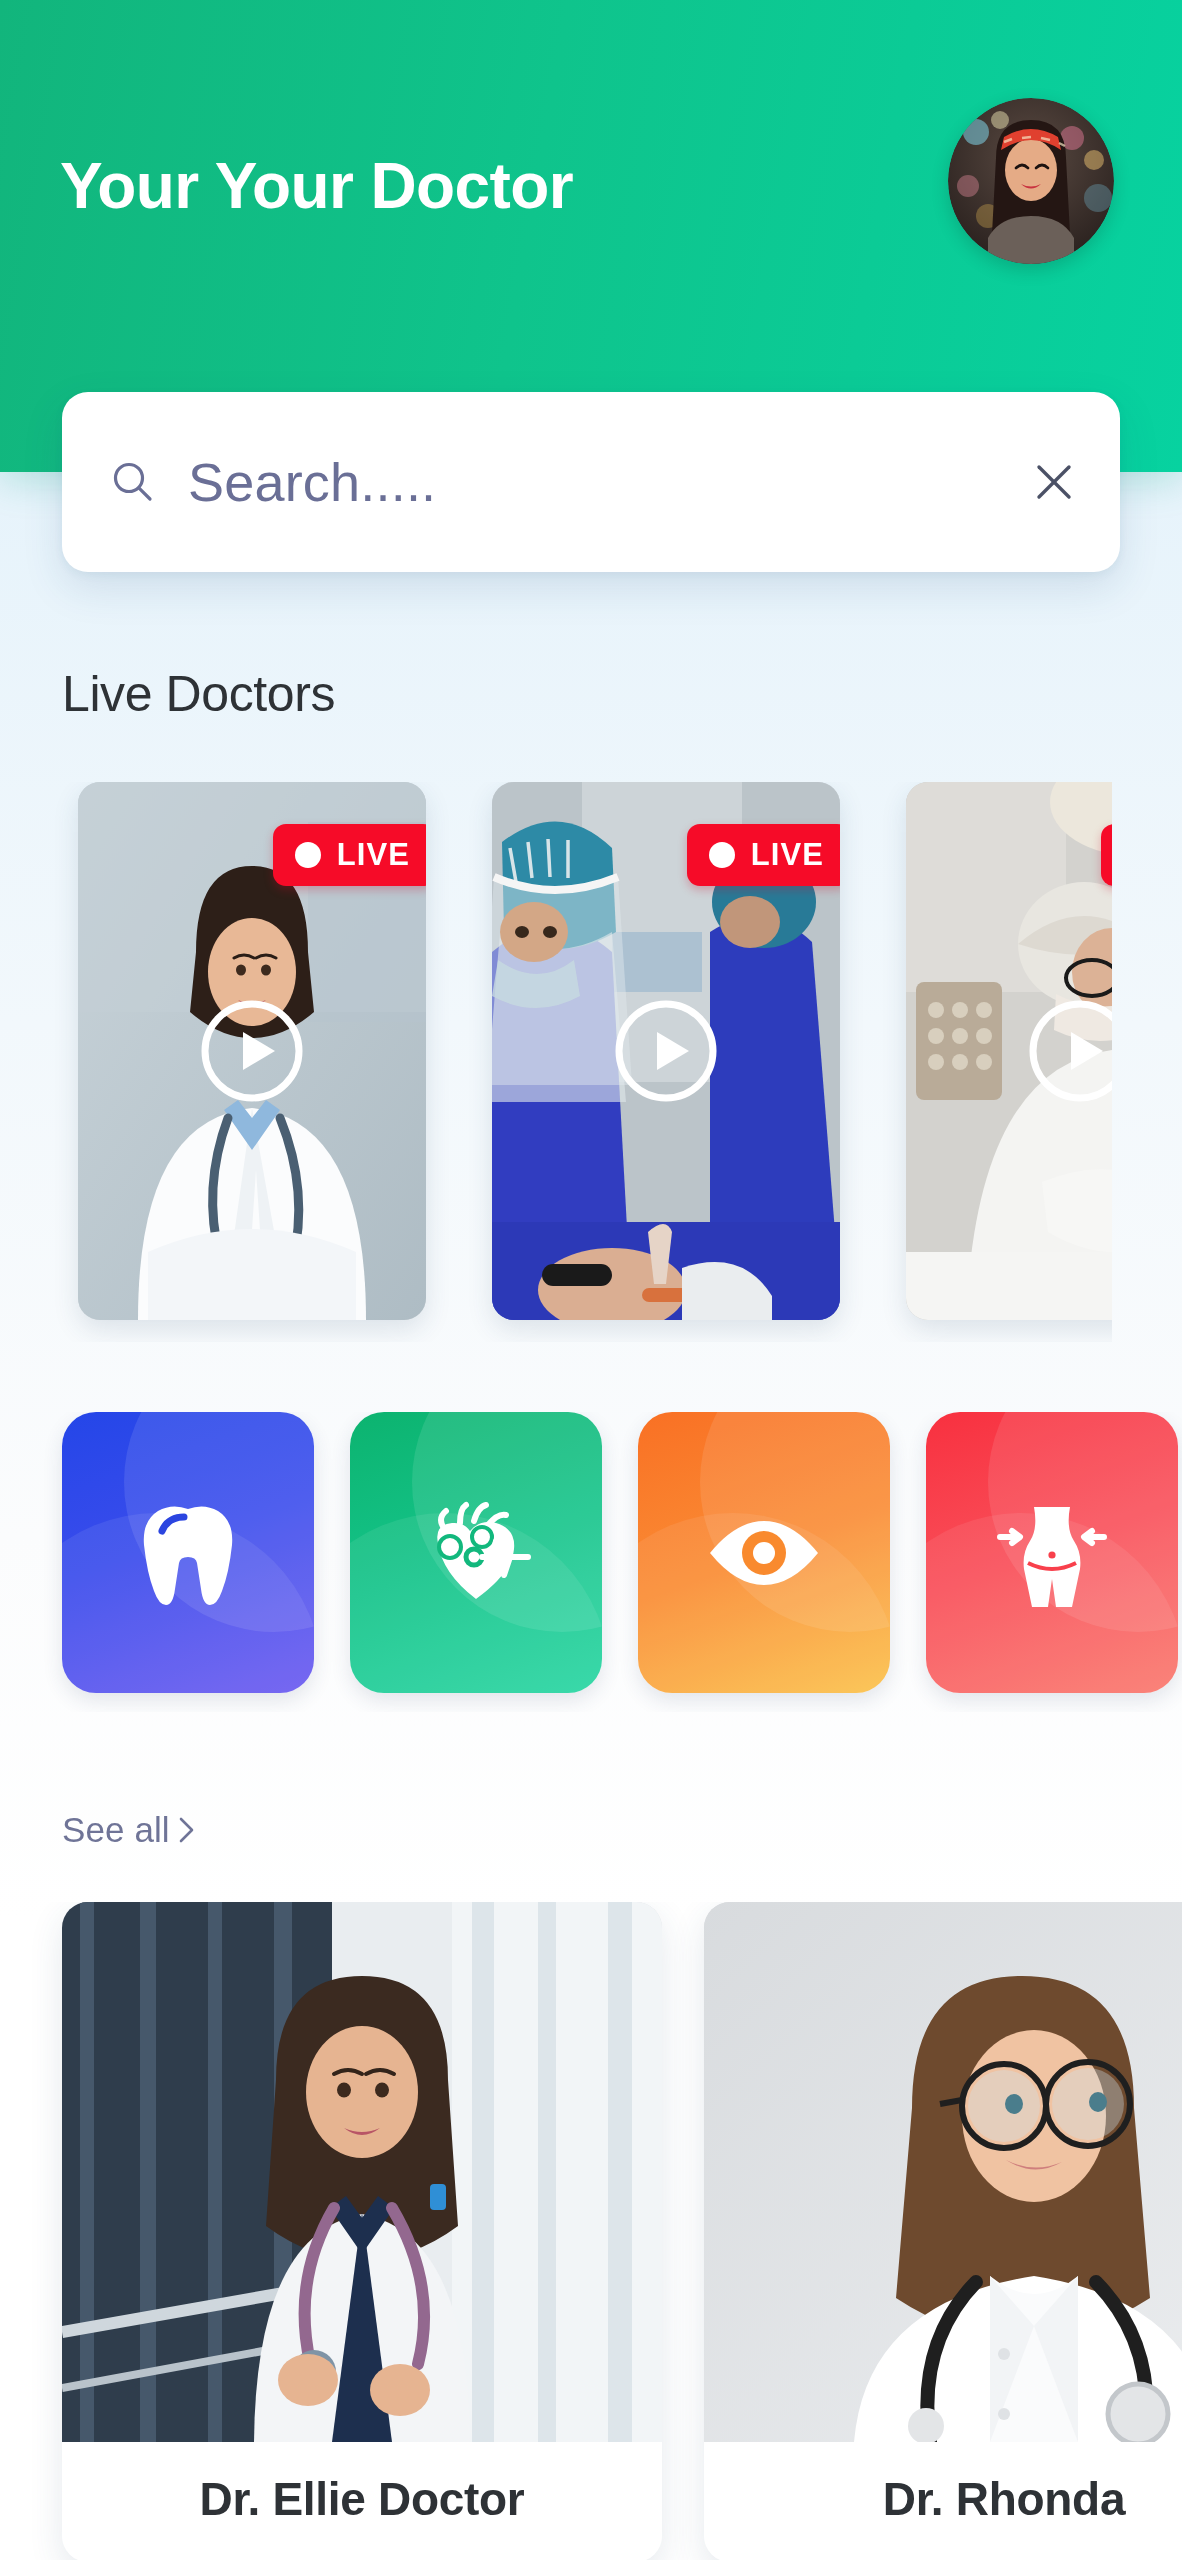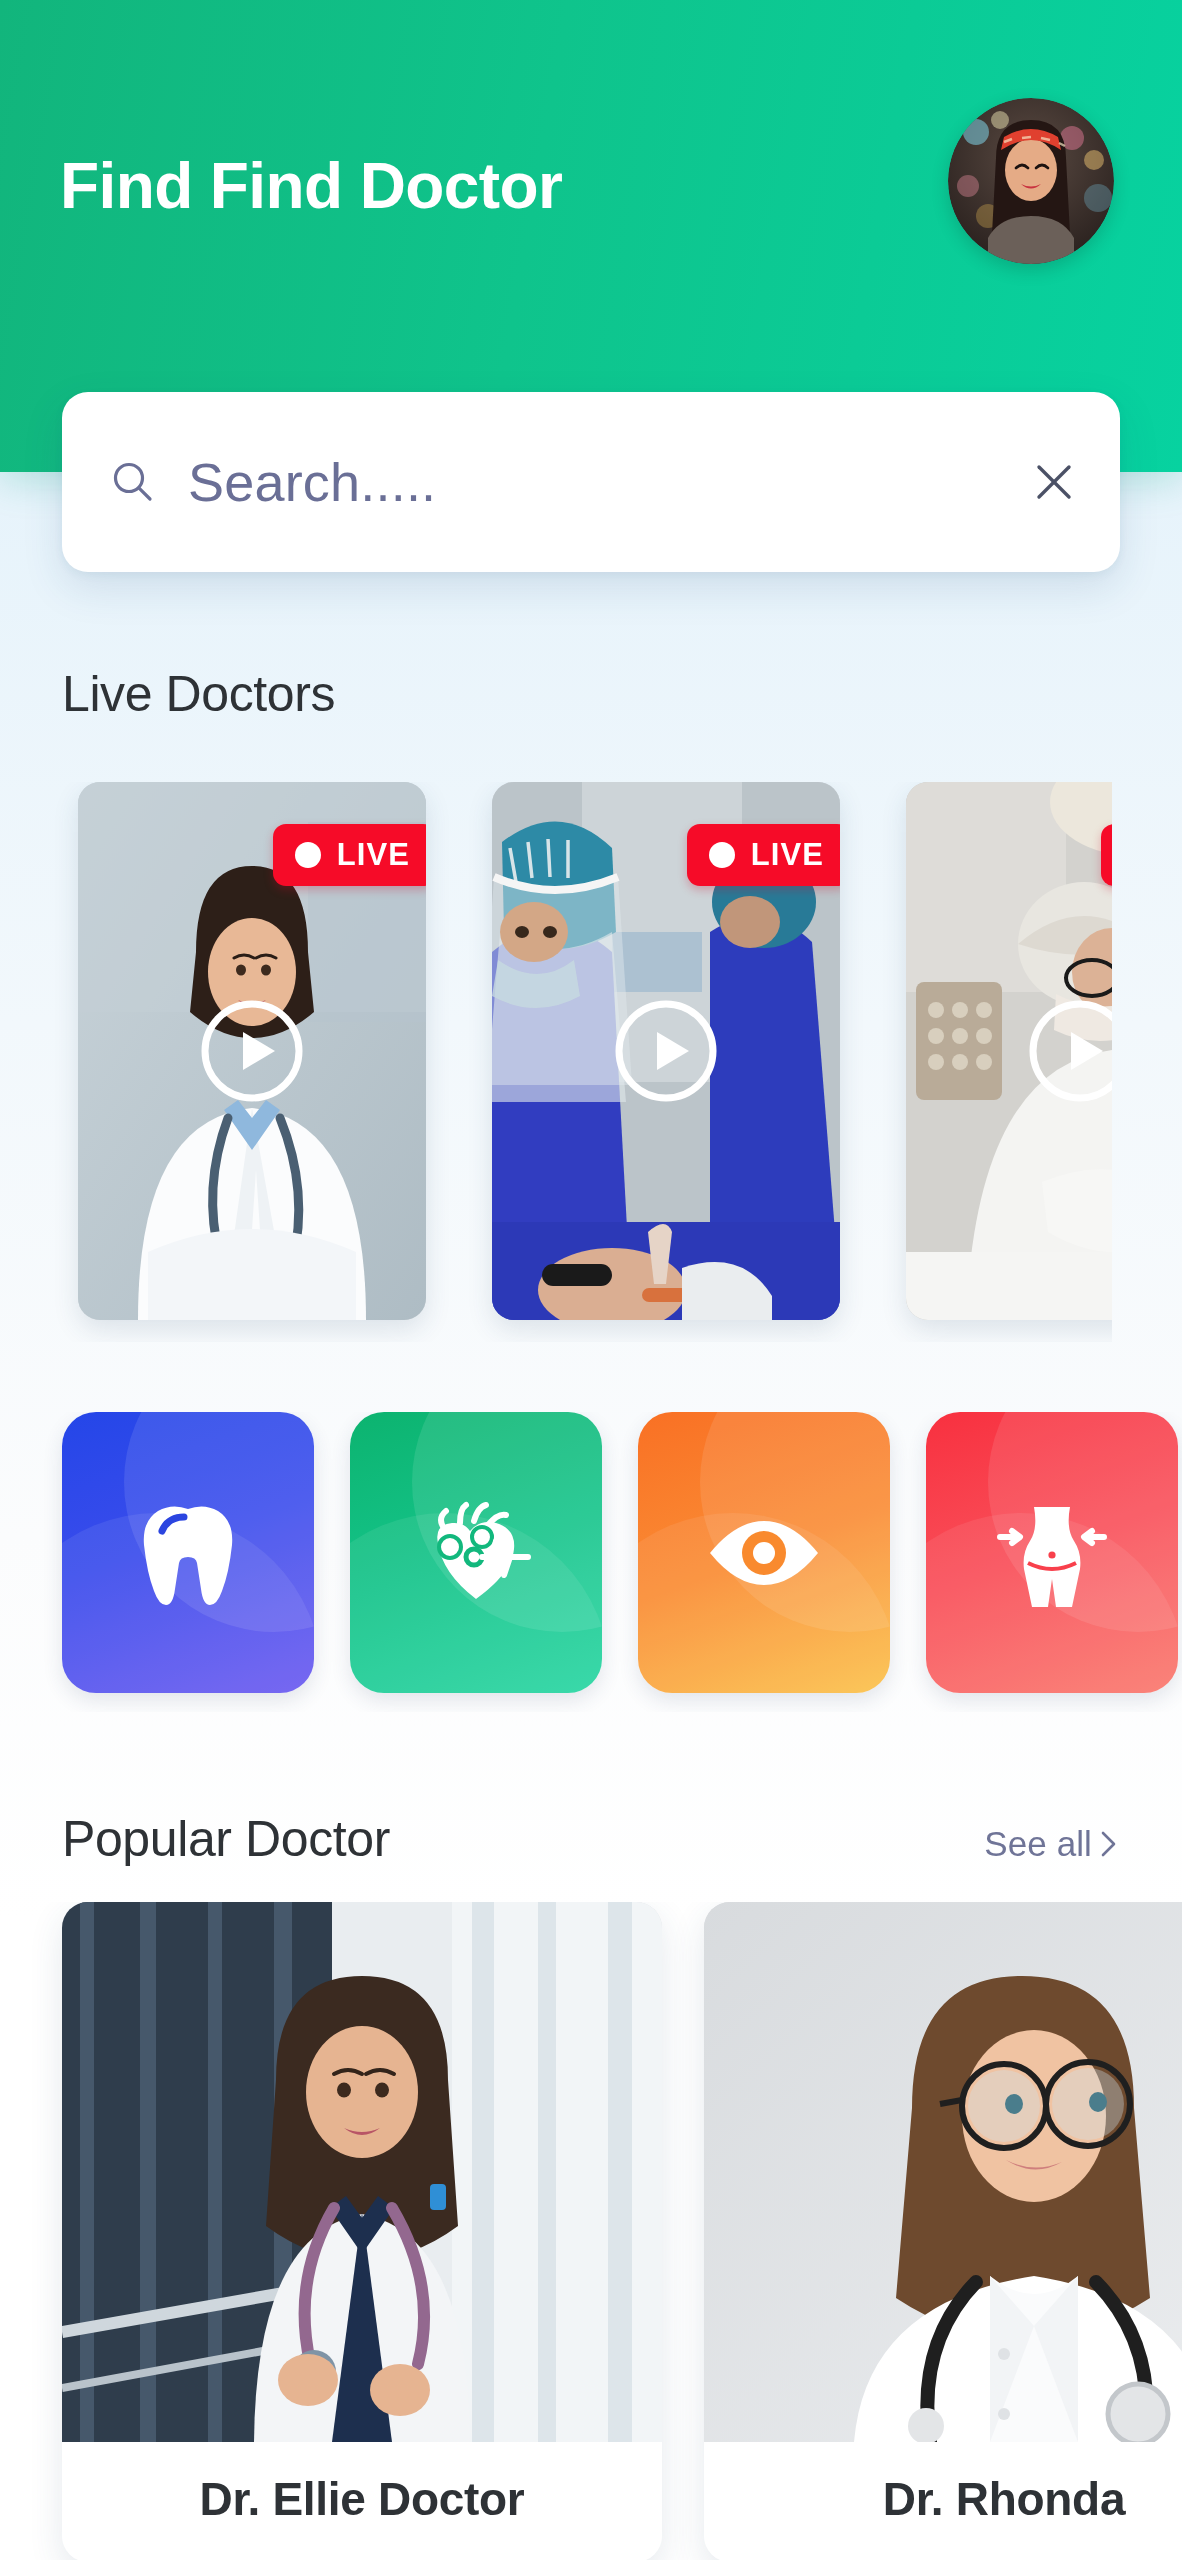"Find Find Doctor" div.title { text: Find Find -> Your Your }
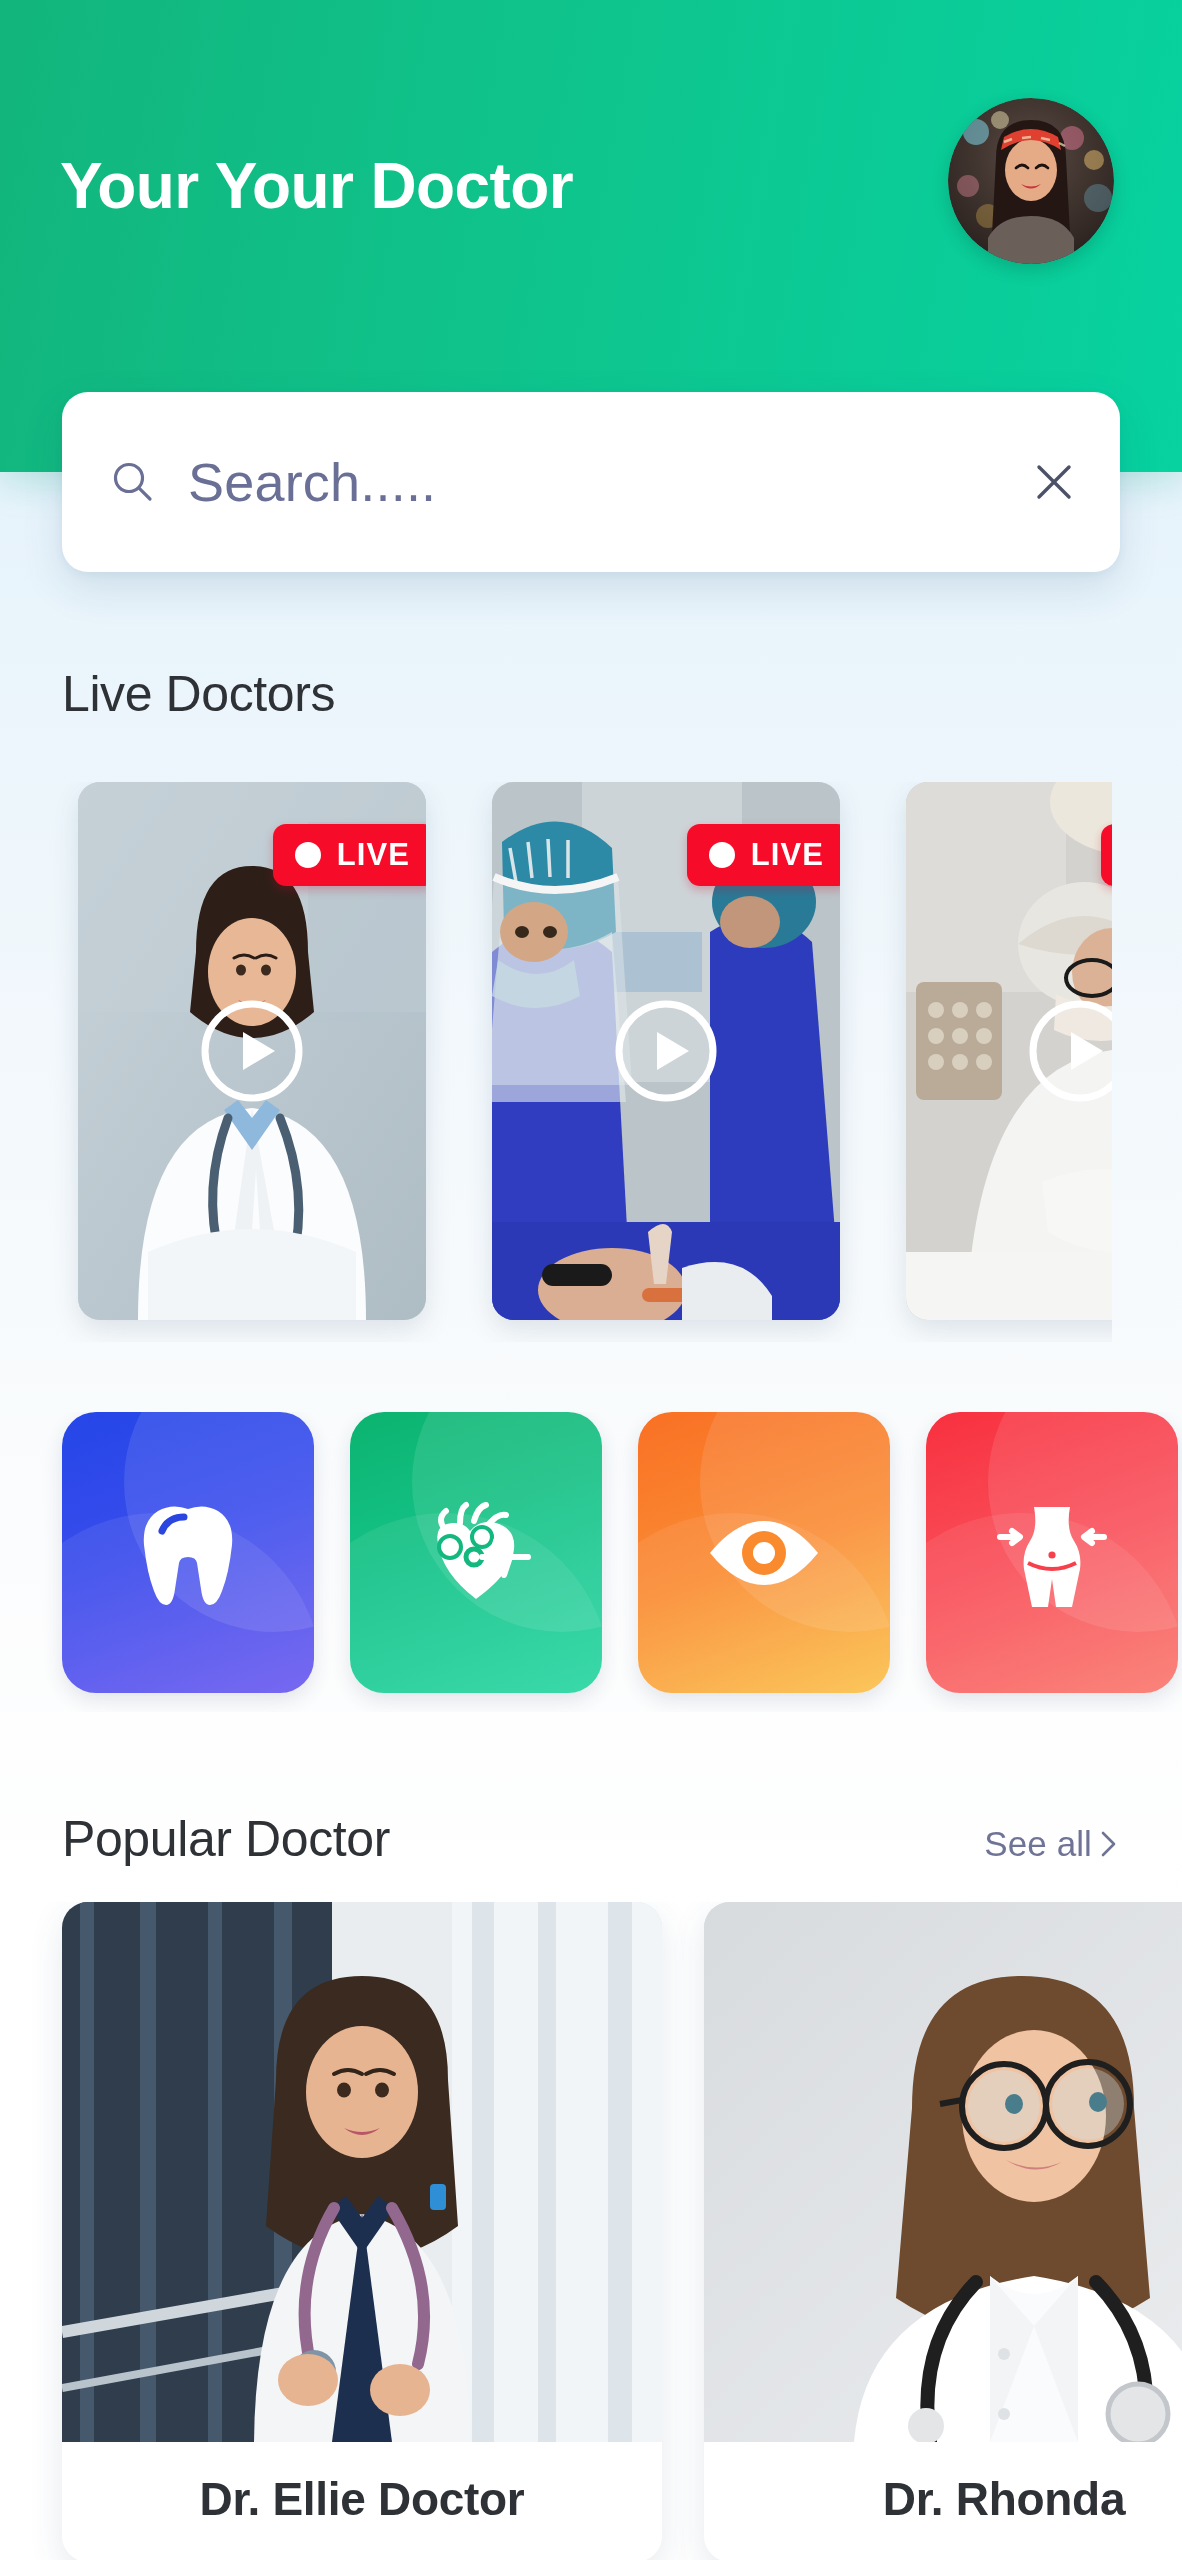"Popular Doctor" div.section-title { html: <div>Popular Doctor</div> -> none }
